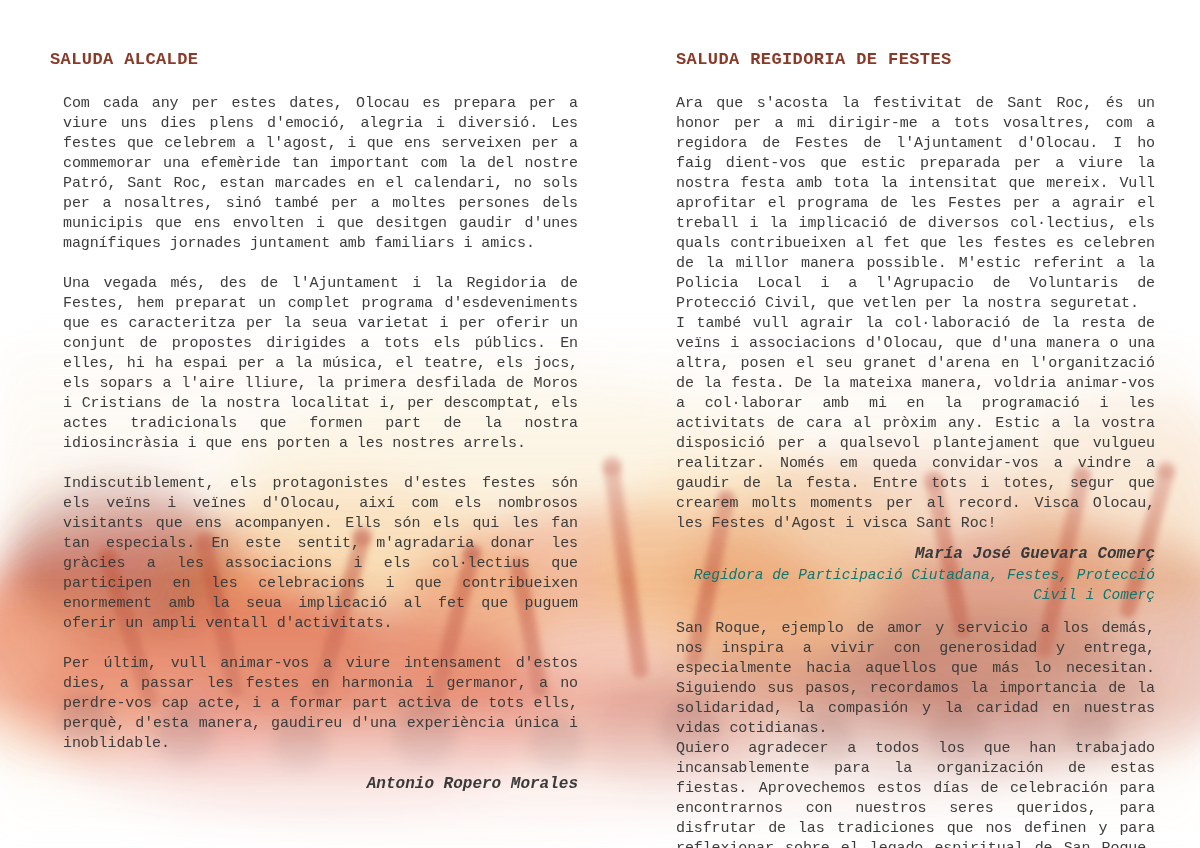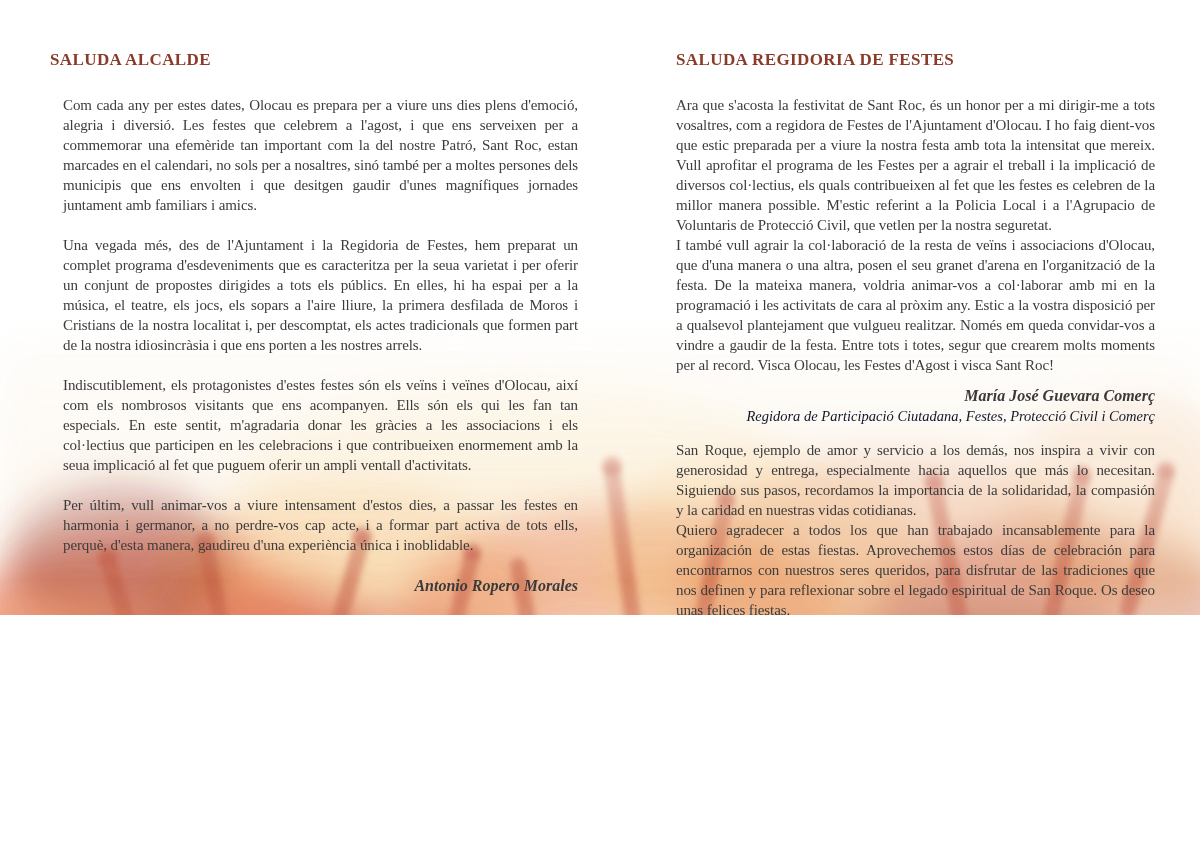"SALUDA ALCALDE" .page { font-family: Liberation Serif, serif -> Liberation Mono, monospace; height: 615px -> 848px }
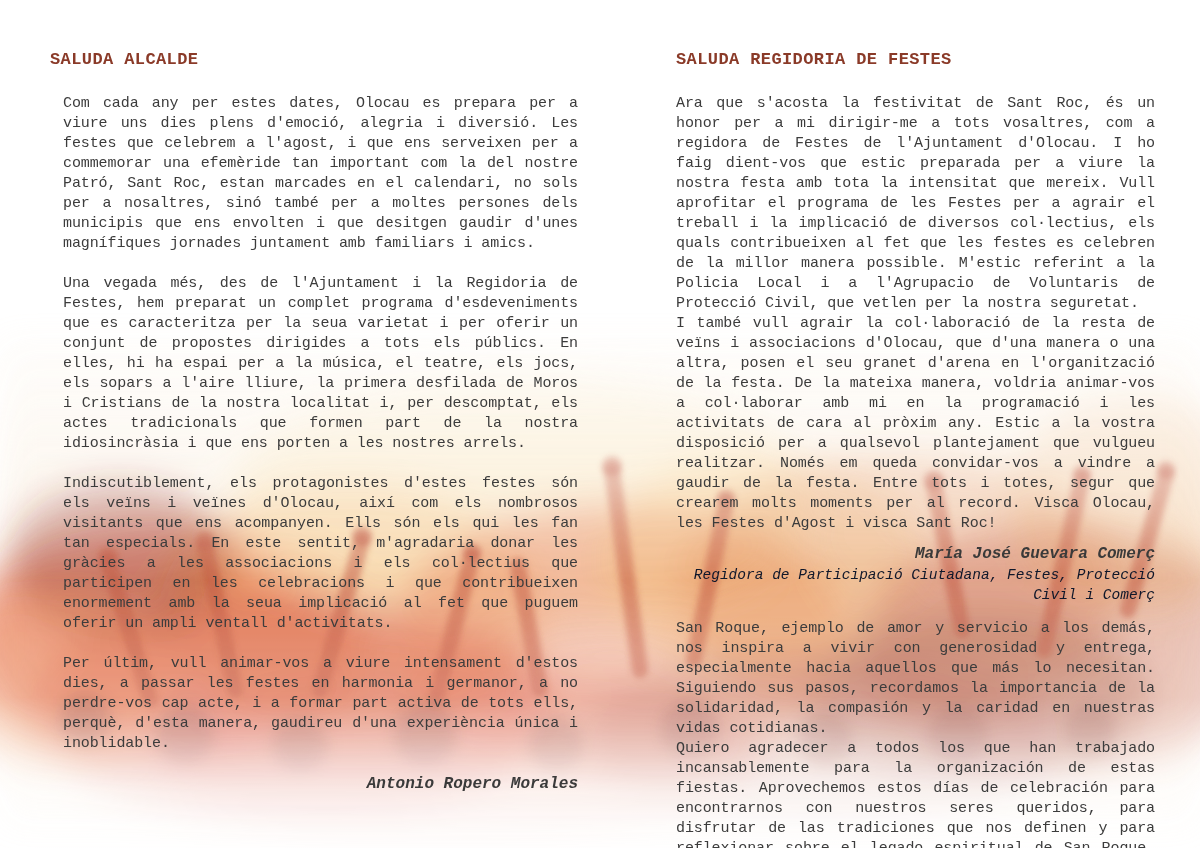"Regidora de Participació Ciutadana," .sig-role { color: #0f172a -> #0f766e }
